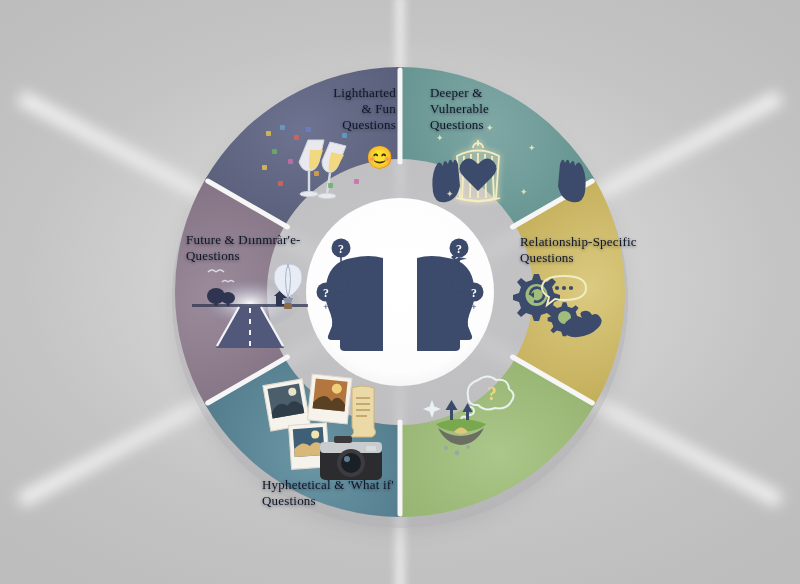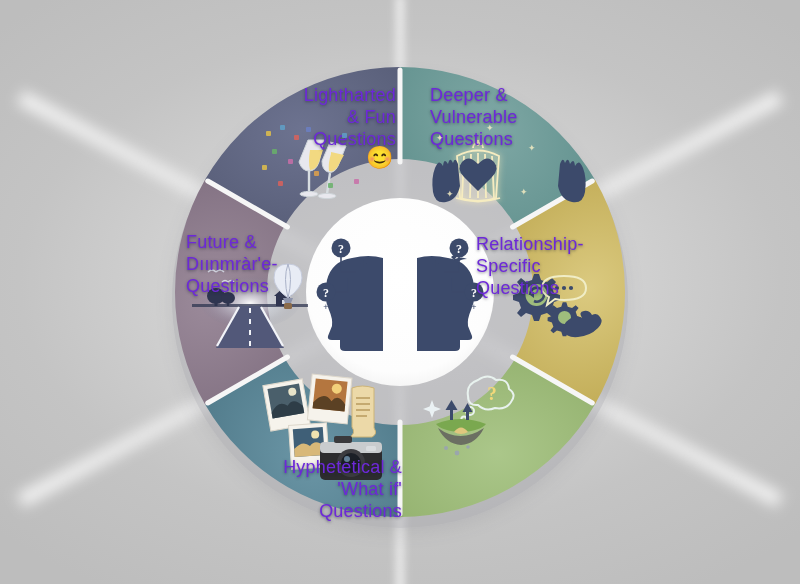"Lightharted" .label { color: #6d28d9 -> #0f172a; font-family: Liberation Sans, sans-serif -> Liberation Serif, serif; font-size: 18px -> 13px }
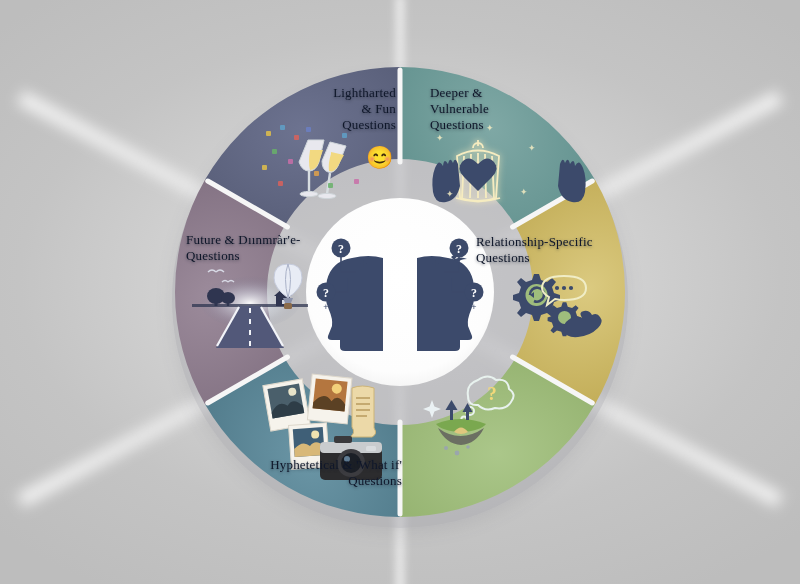"Relationship-Specific" .lbl-rel { left: 476px -> 520px }
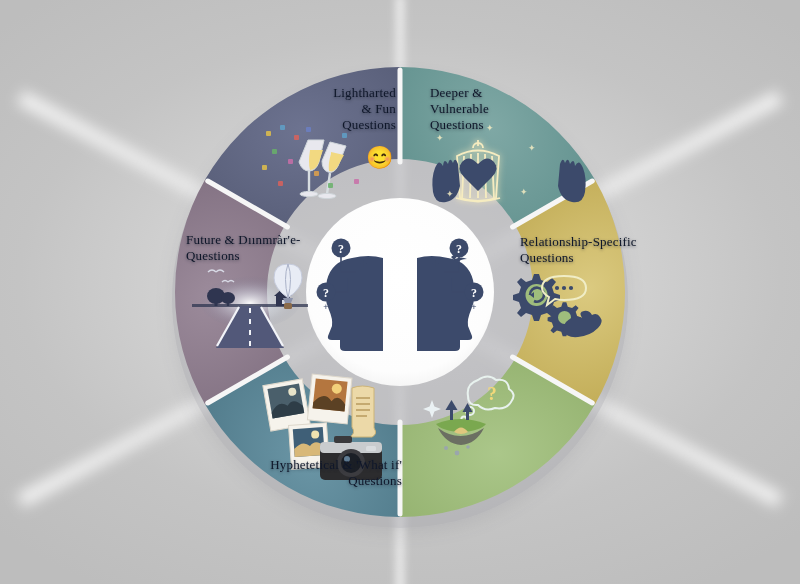"Hyphetetical & 'What if'" .lbl-hypo { text-align: right -> left; top: 457px -> 477px }
